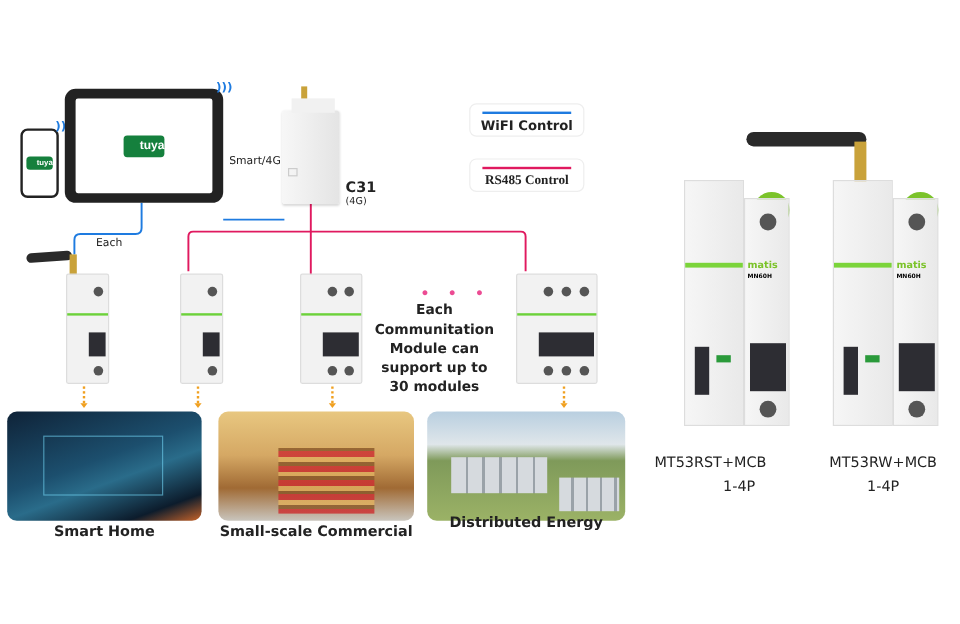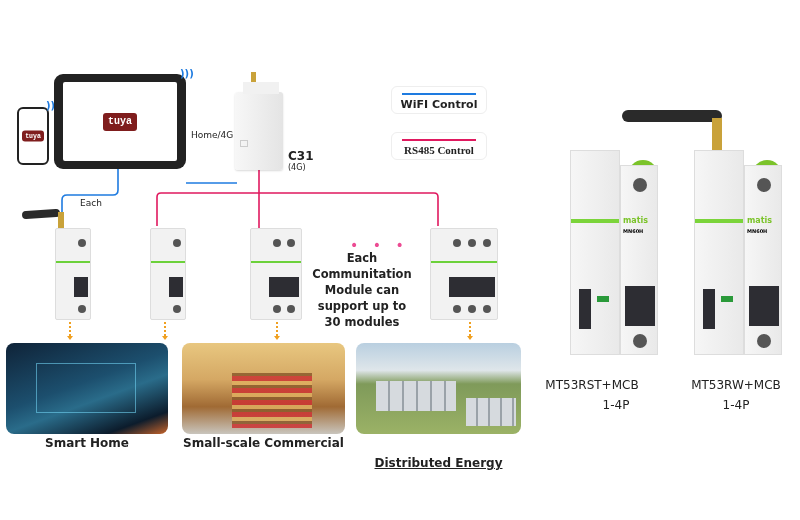"tuya" .tuya { background: #7f1d1d -> #15803d; font-family: Liberation Mono, monospace -> Liberation Sans, sans-serif; text-align: center -> right }
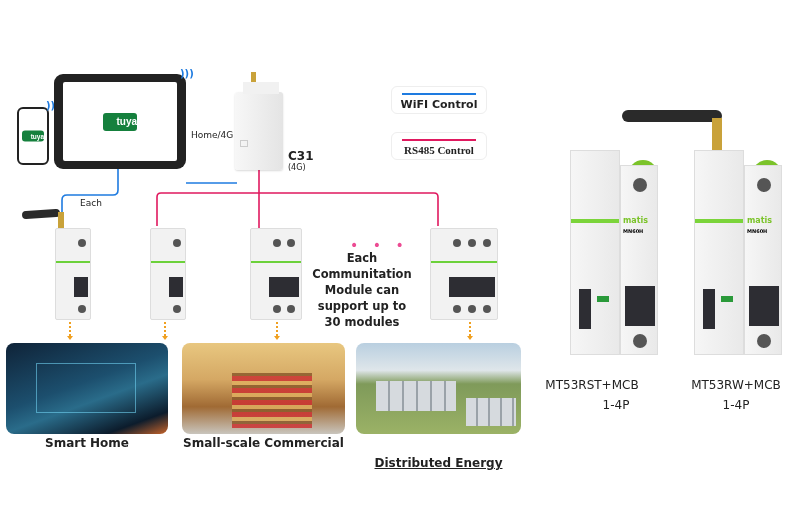"Home/4G" div.abs { text: Home/4G -> Smart/4G }
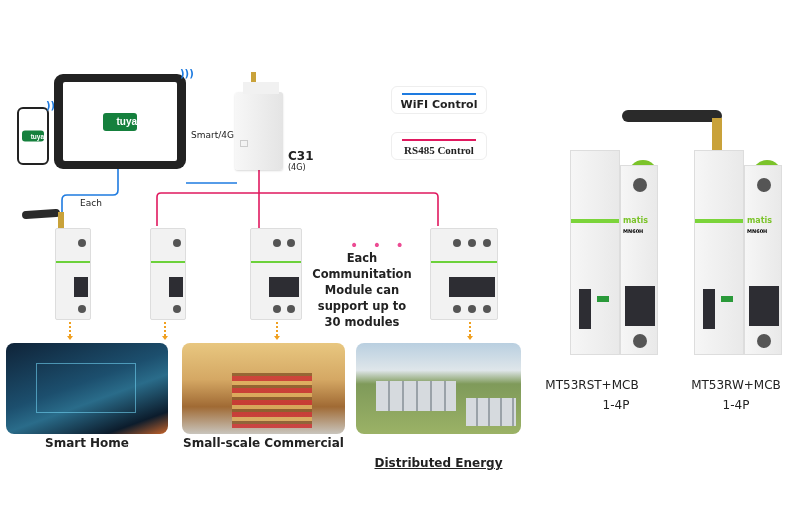"Distributed Energy" div.abs { text-decoration: underline -> none; top: 456px -> 428px }
